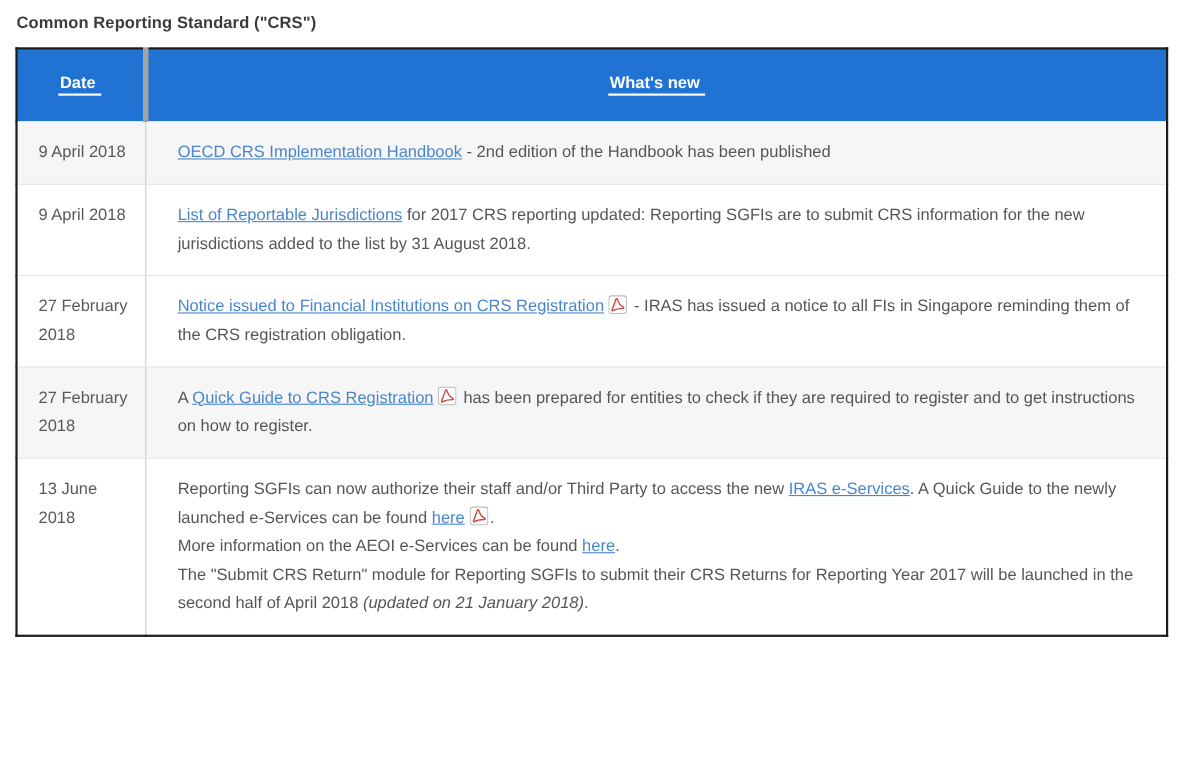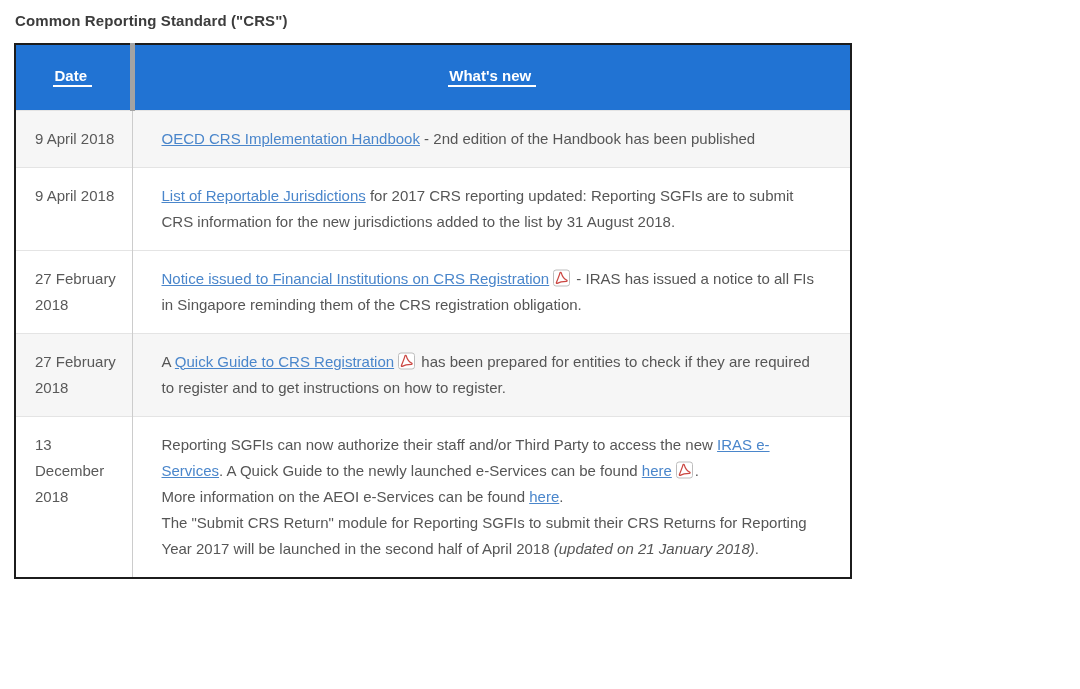"Date" table.crs-table { width: 838px -> 1048px }
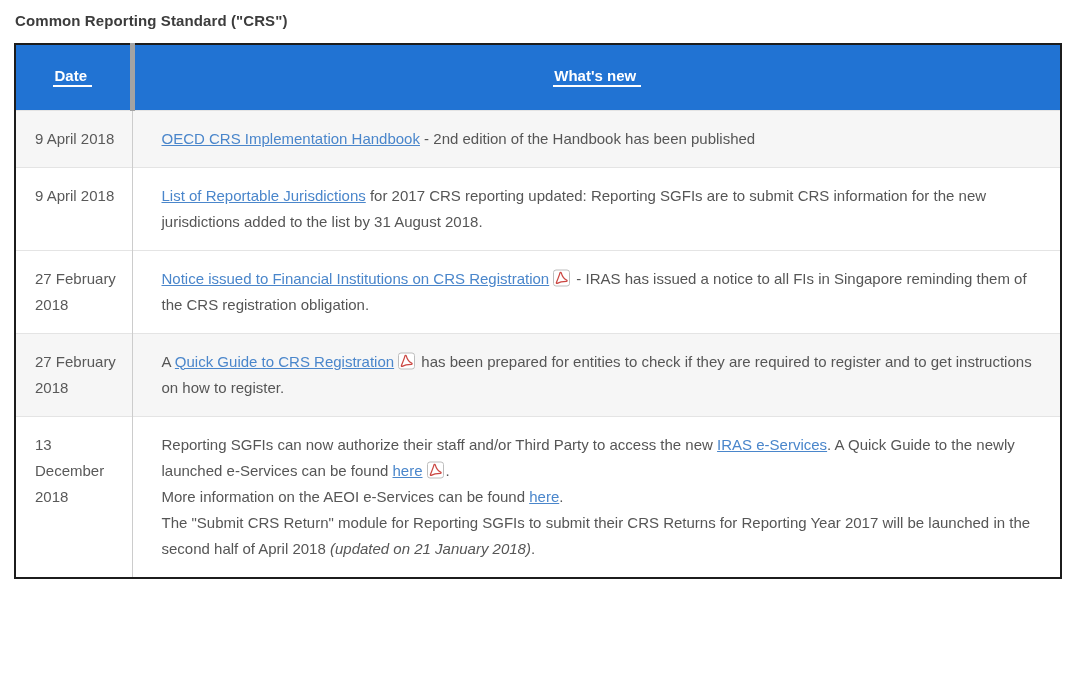"13 December 2018" td.date-cell { text: December -> June }
